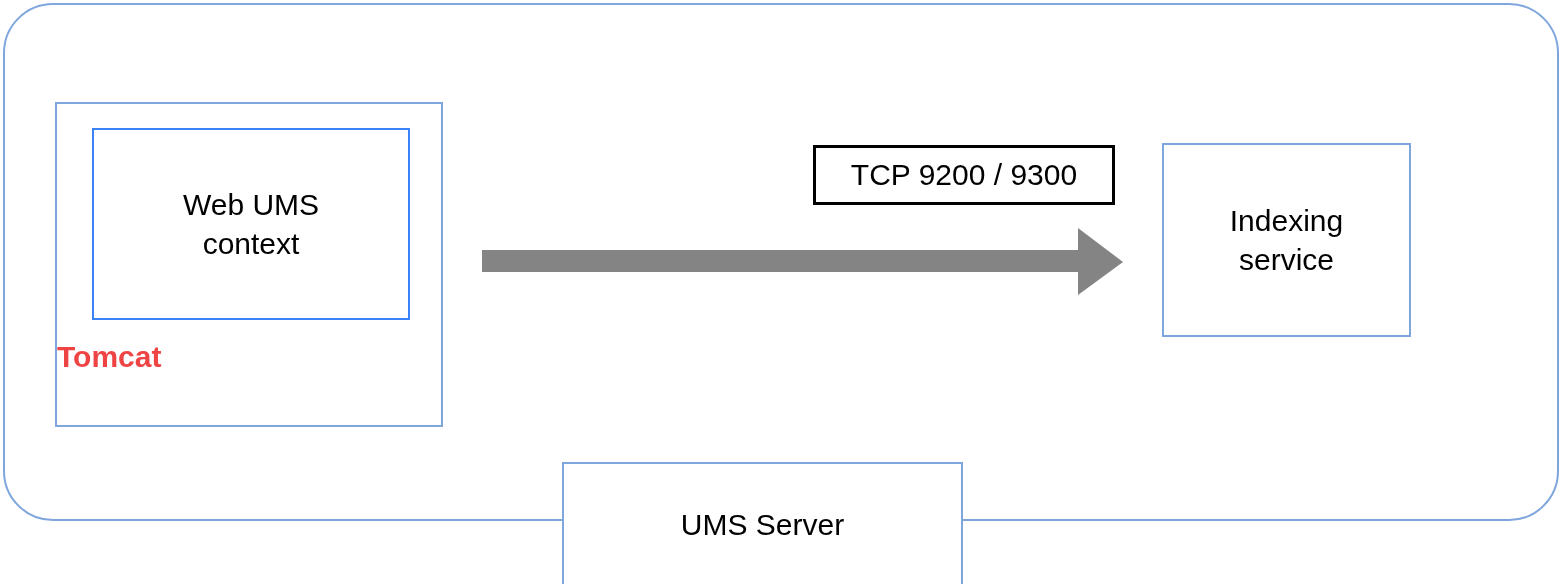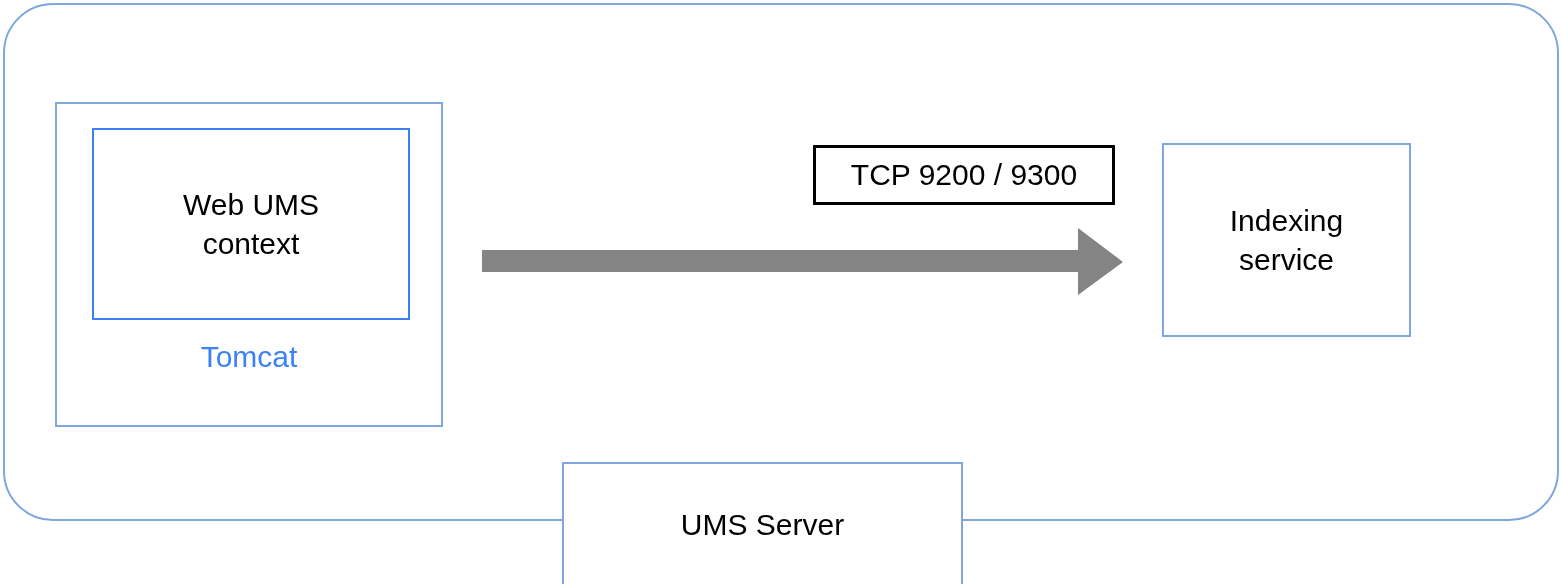"Tomcat" .tomcat-caption { color: #3b82f6 -> #ef4444; font-weight: none -> bold; text-align: center -> none }
